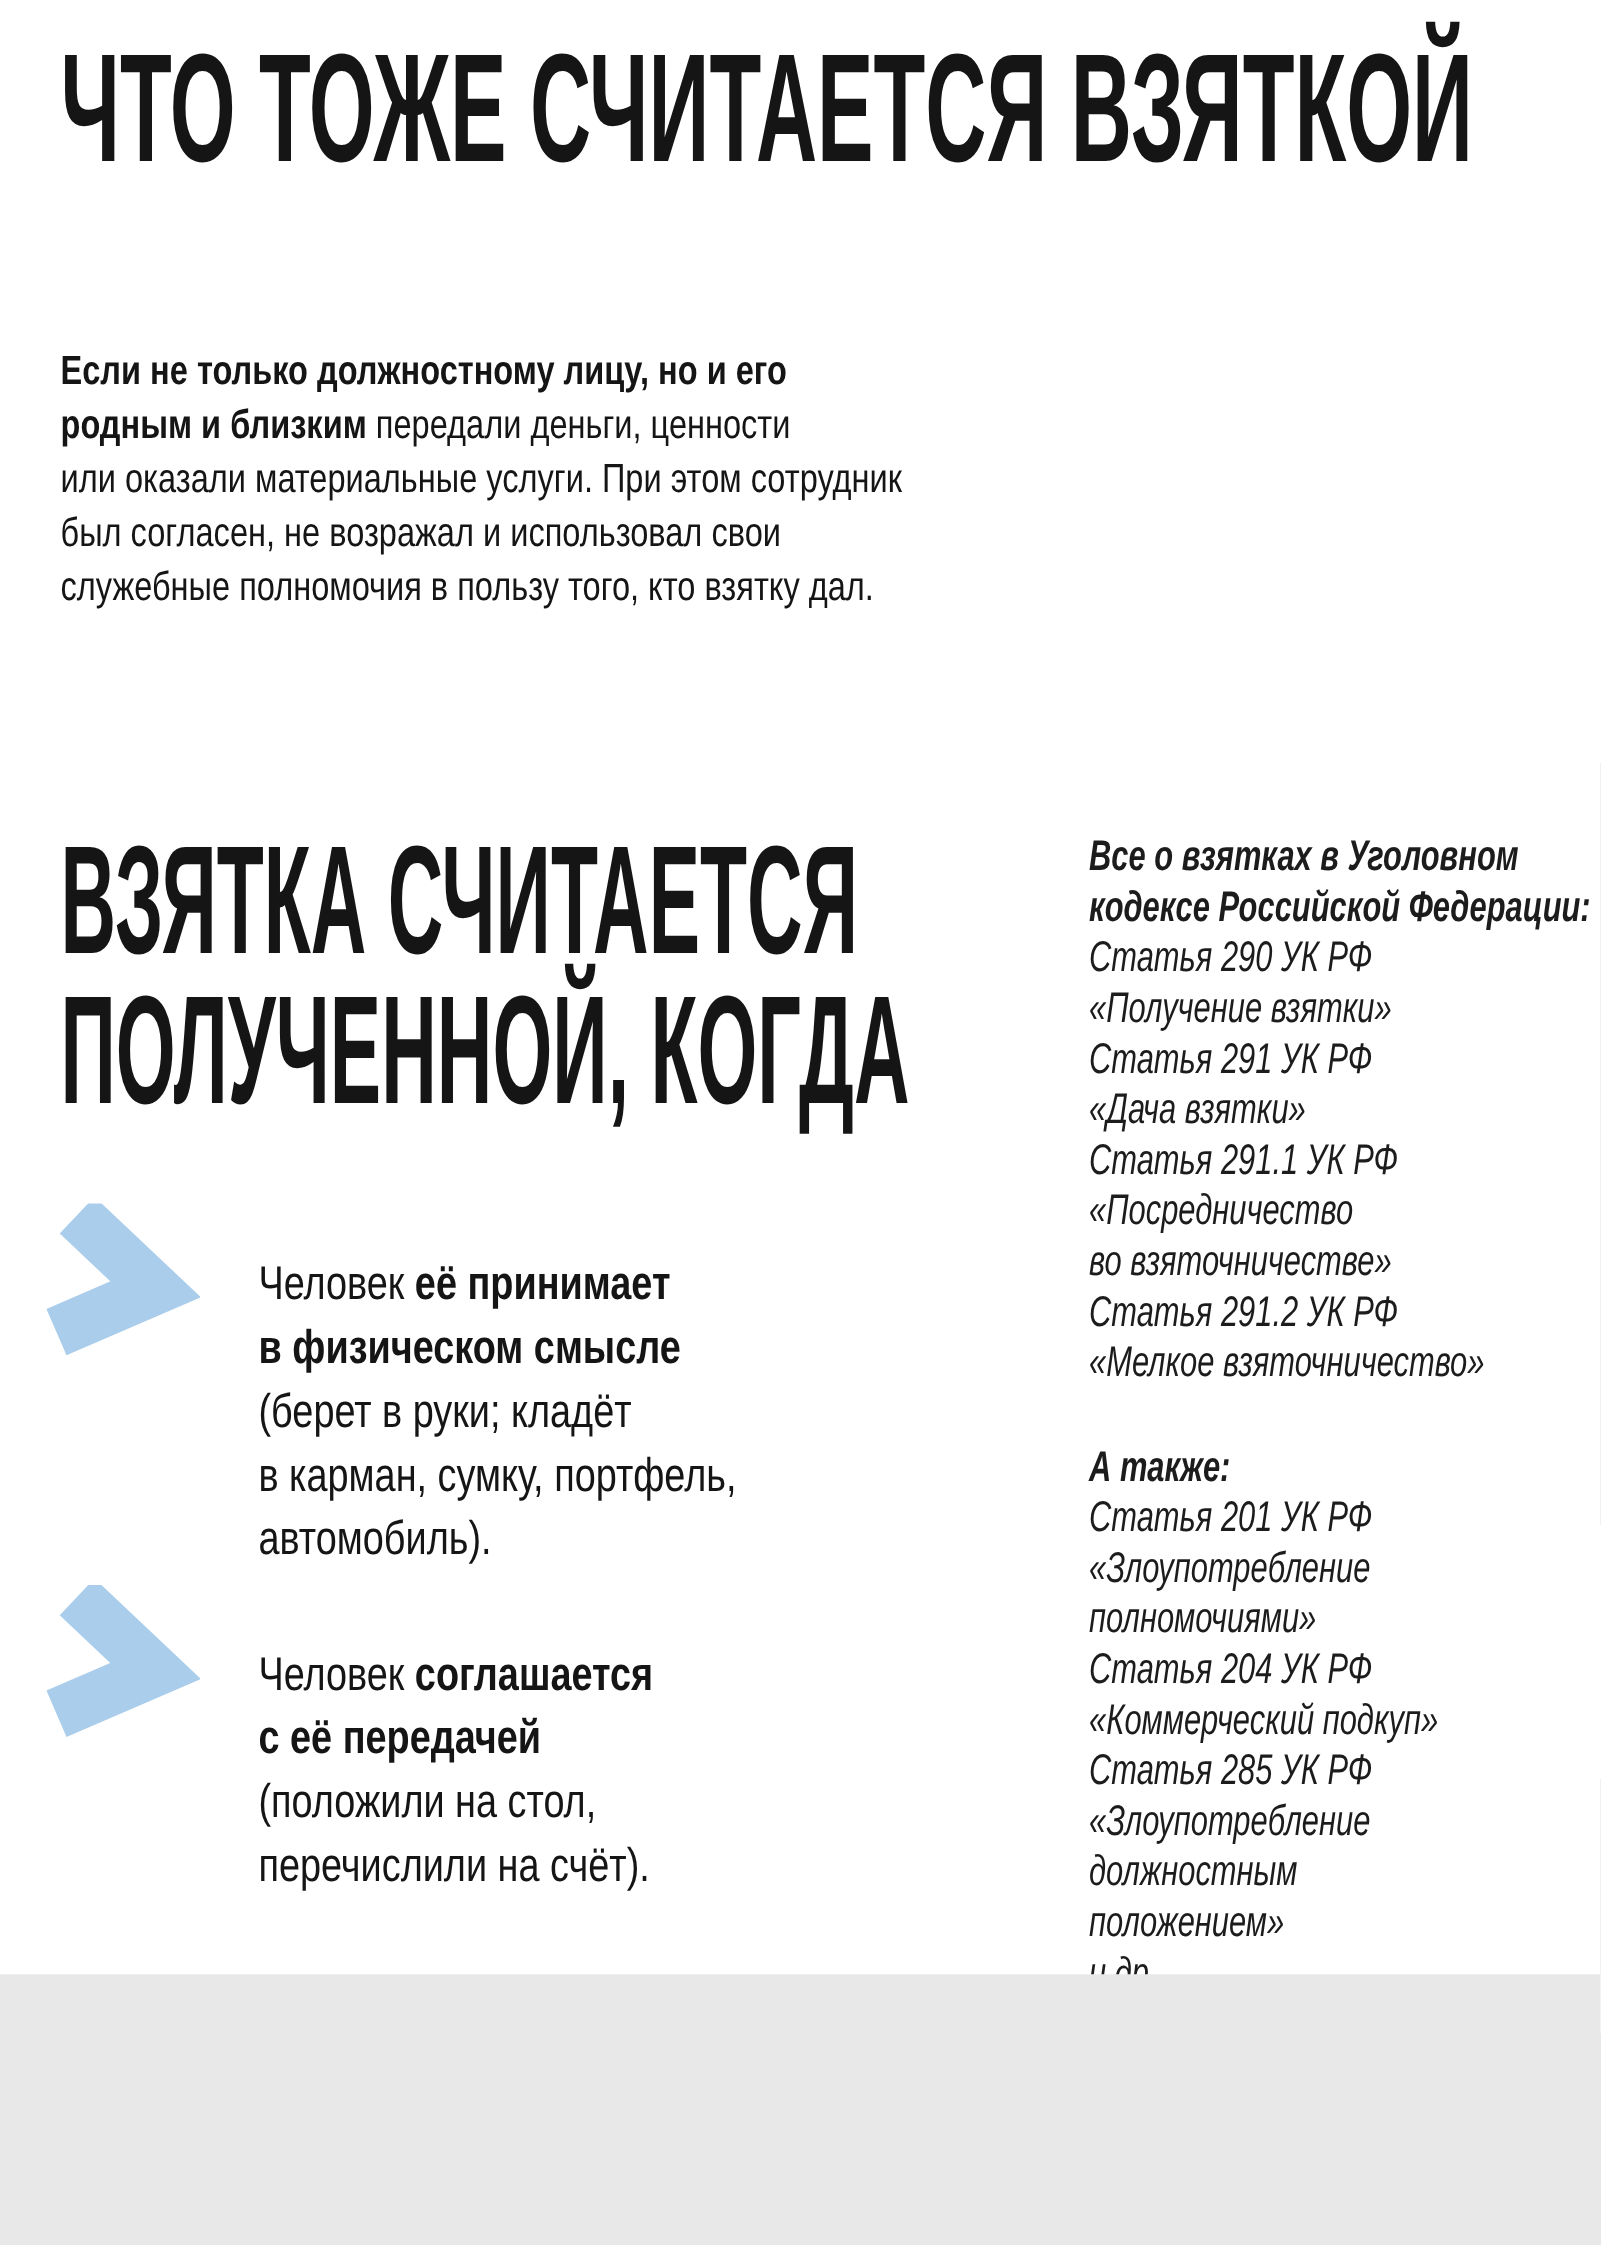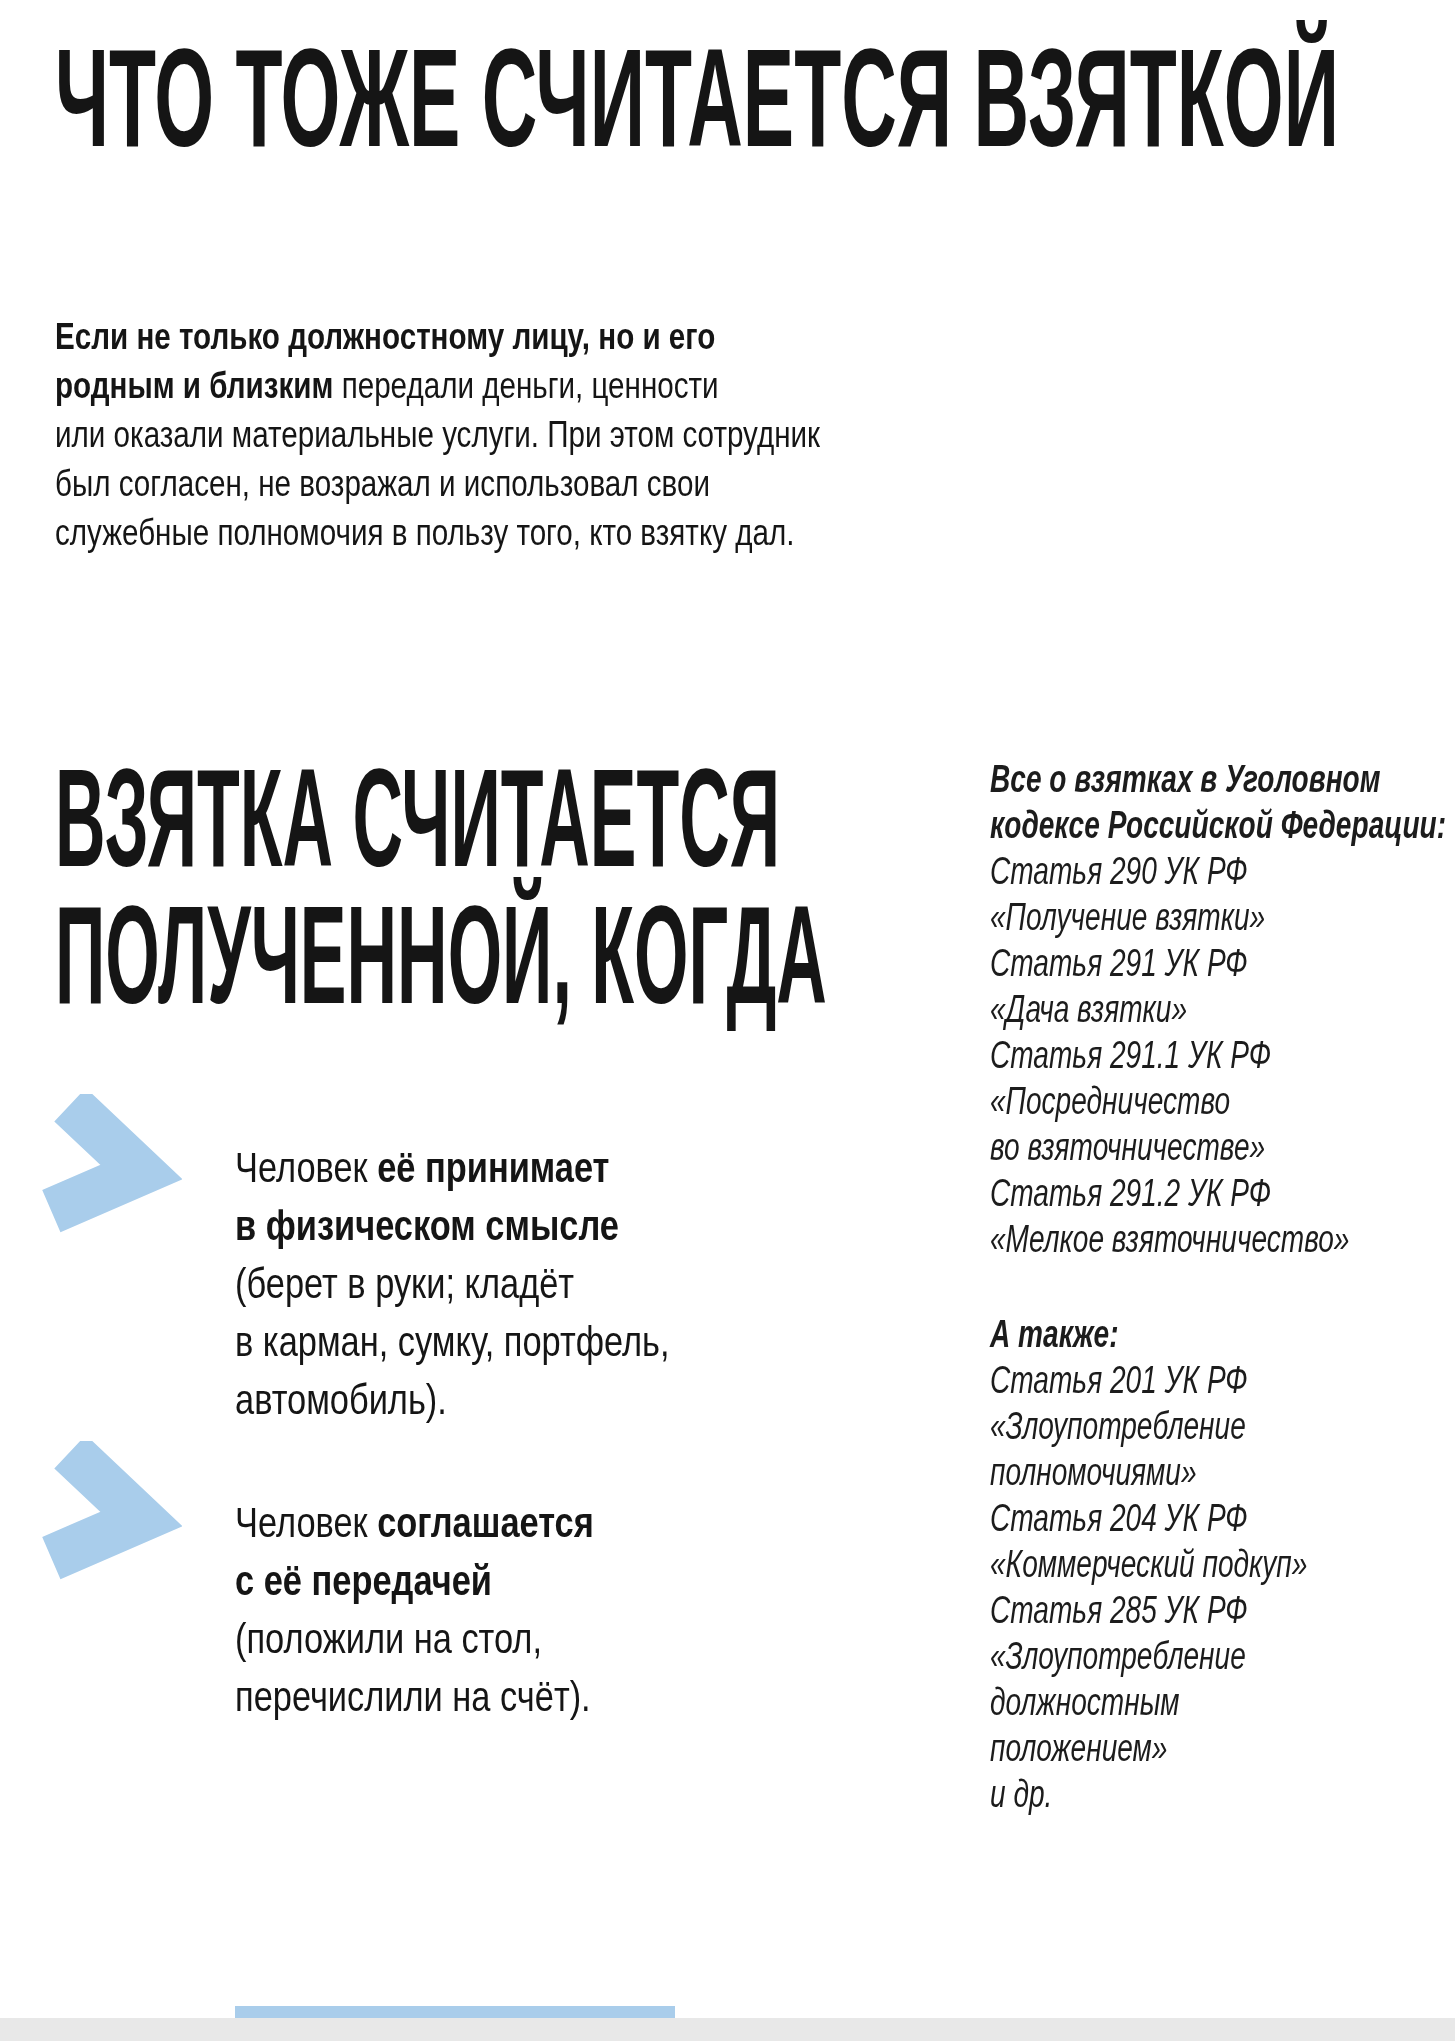"ЧТО ТОЖЕ СЧИТАЕТСЯ ВЗЯТКОЙ" .page { height: 2018px -> 1795px }
